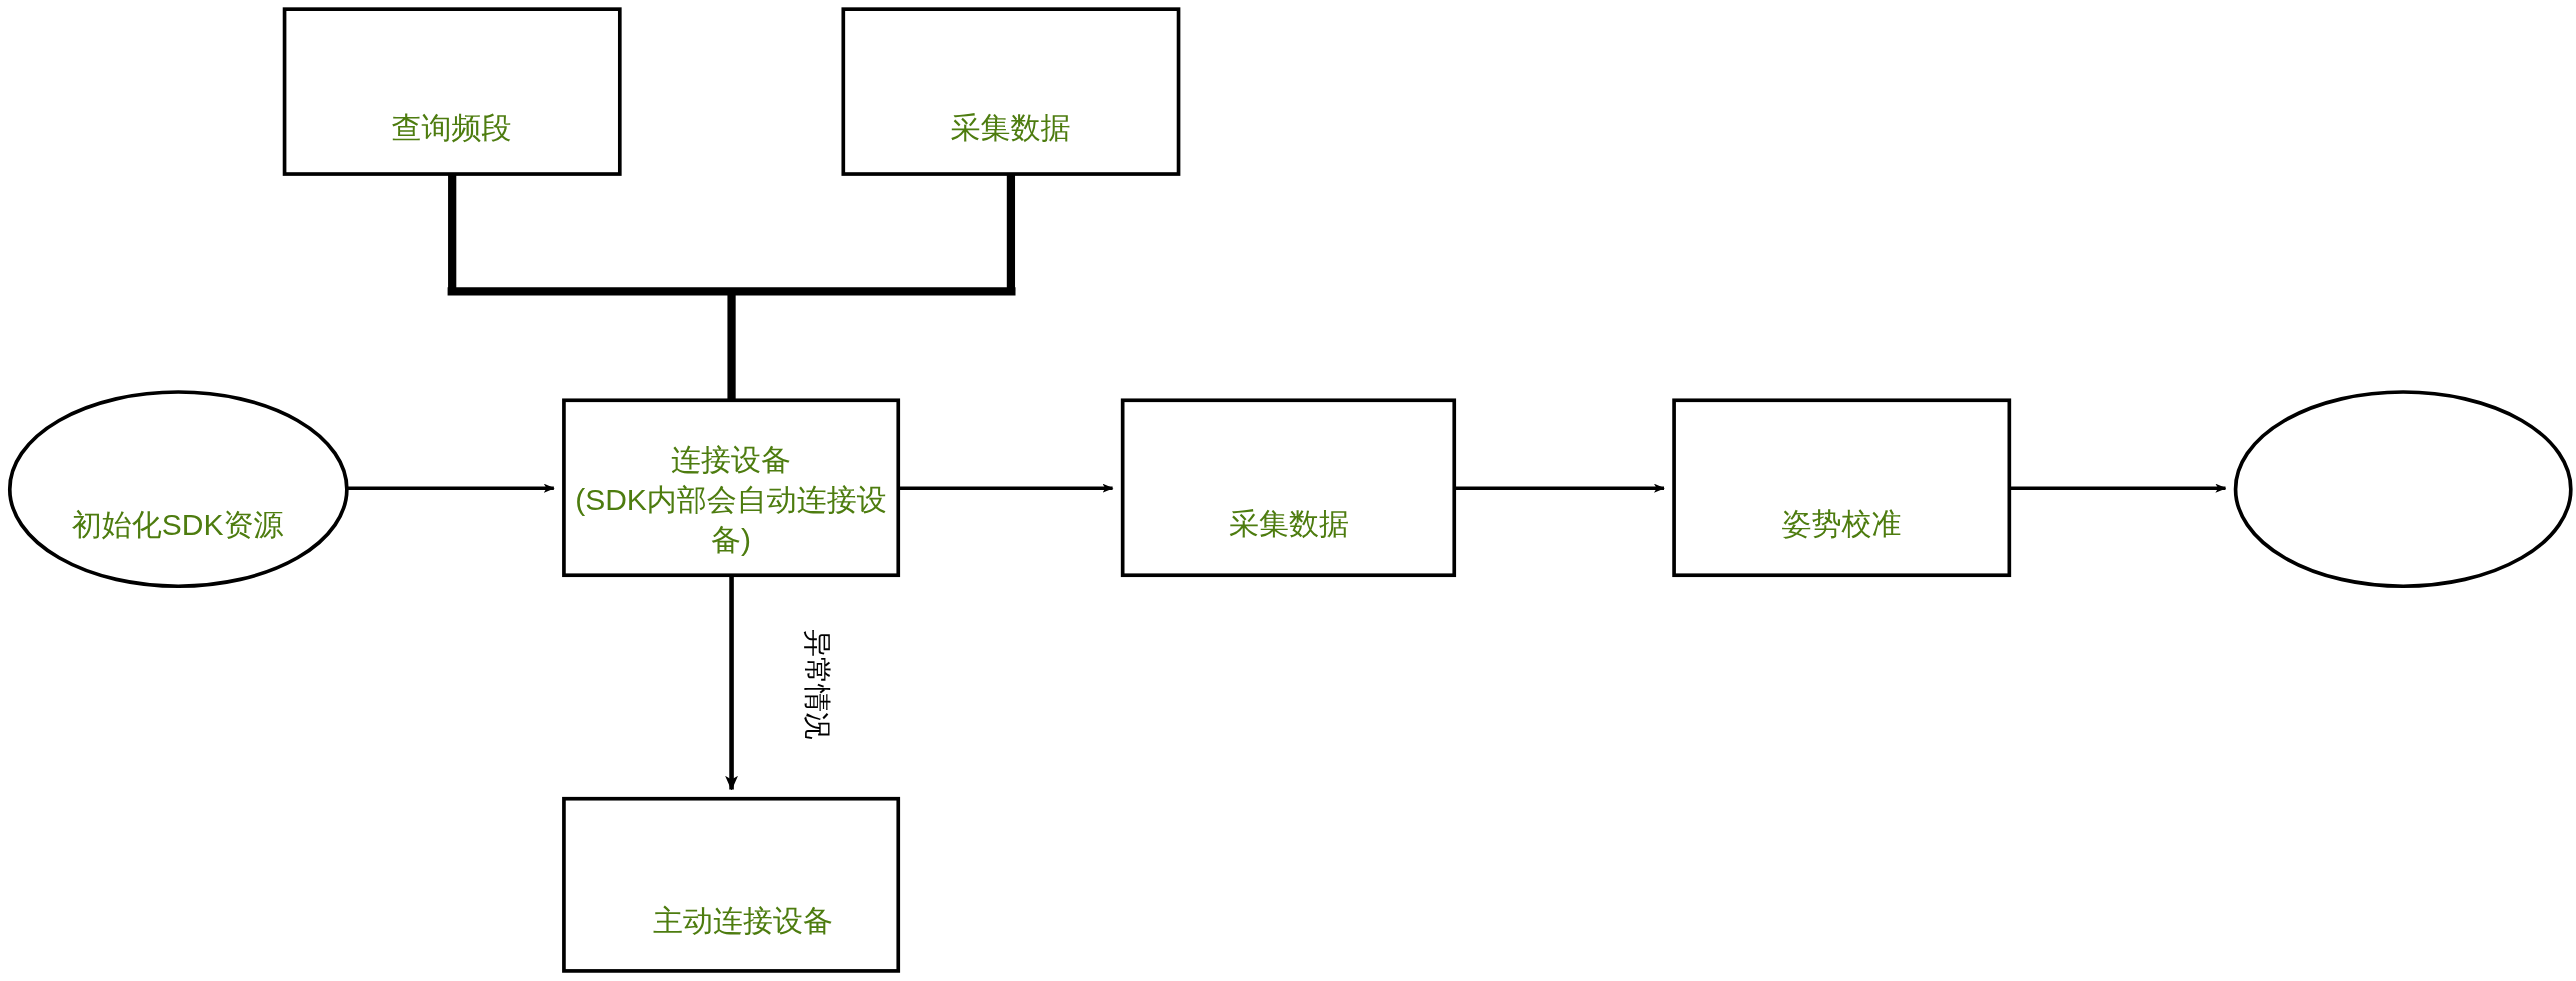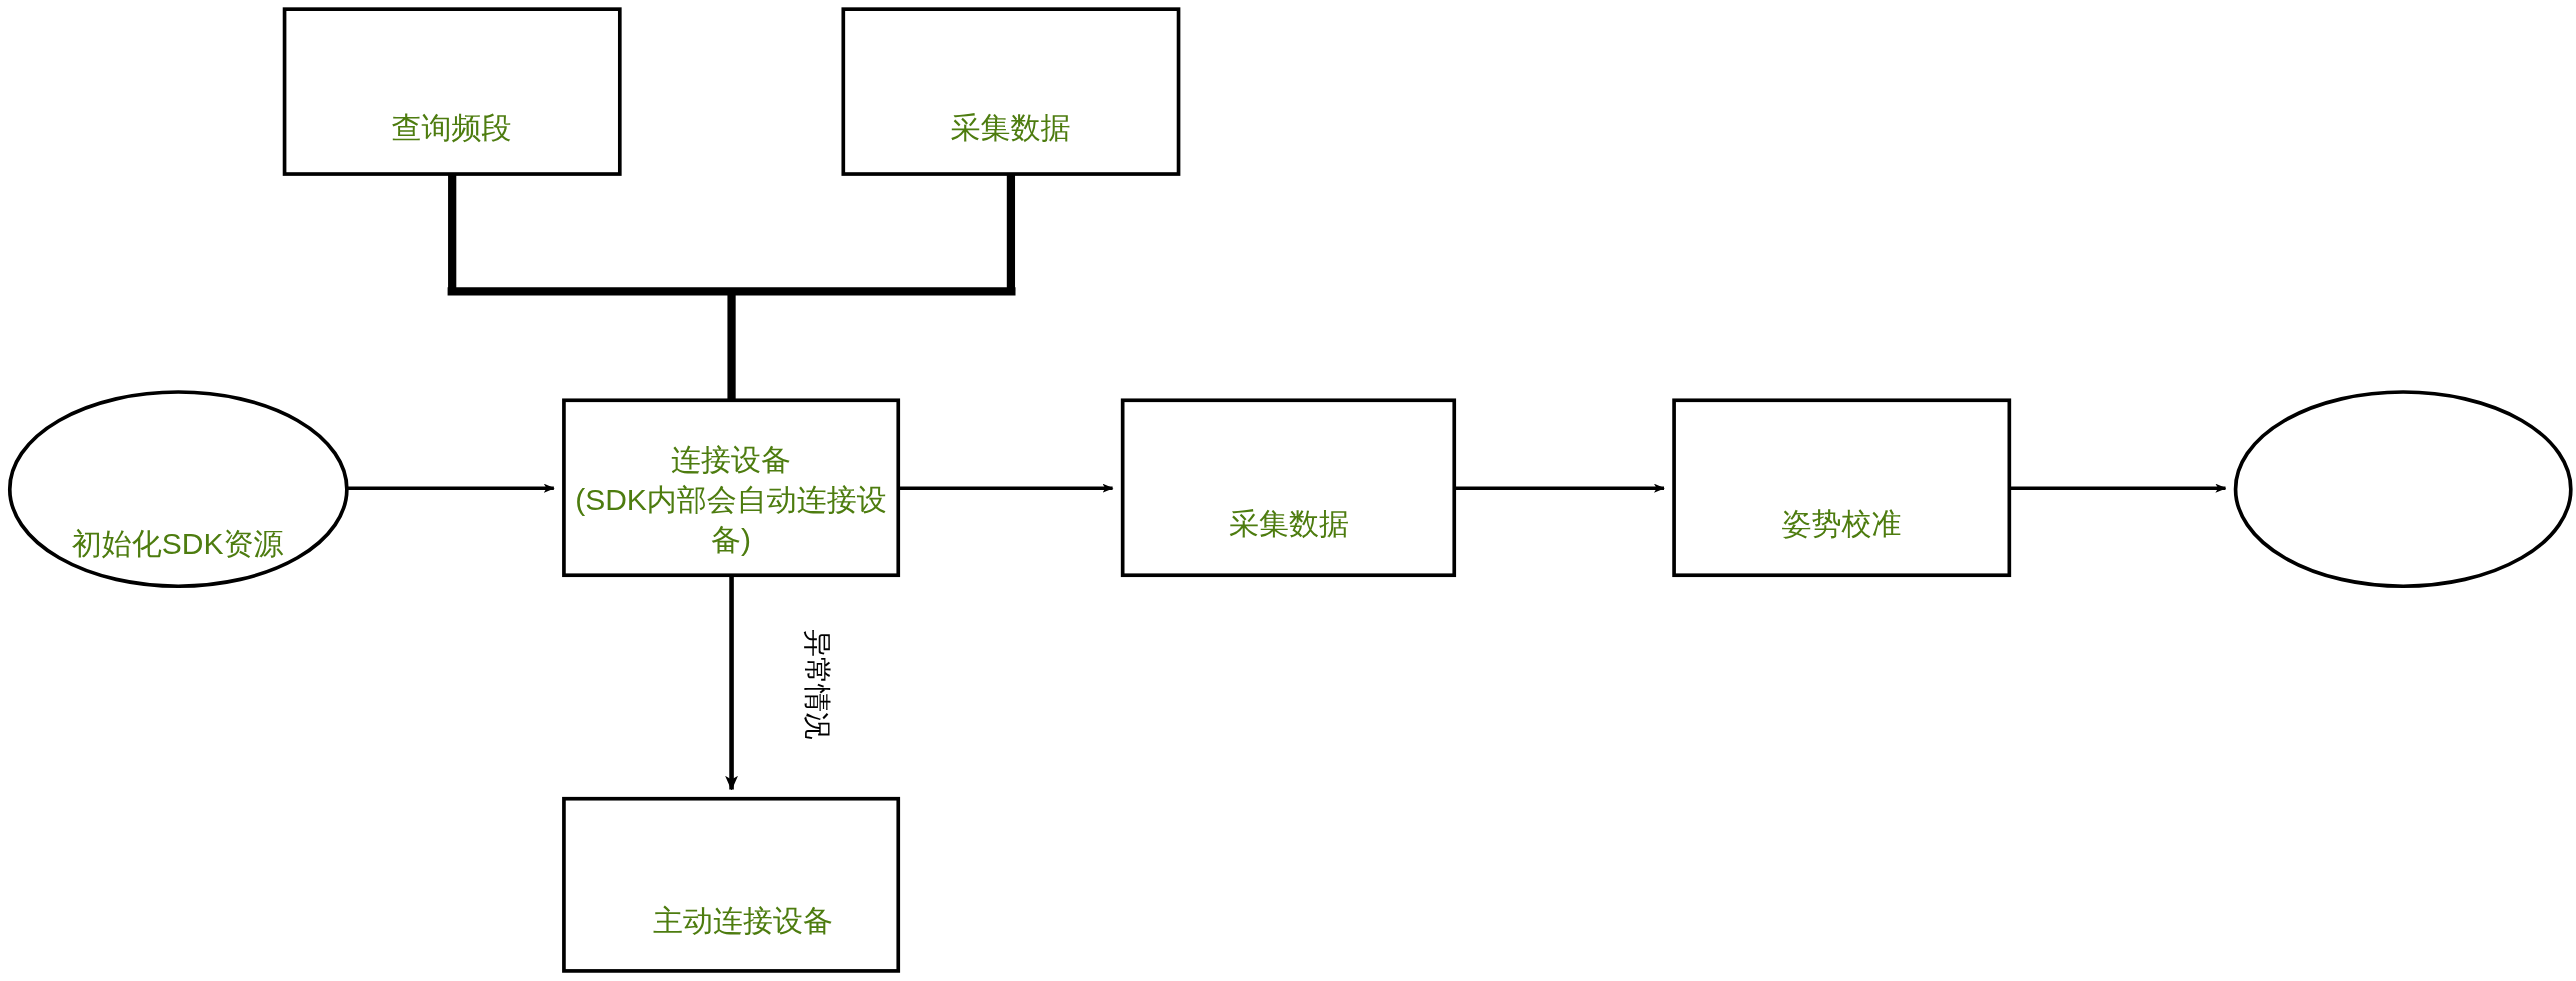"初始化SDK资源" div.node-label { top: 411px -> 392px }
